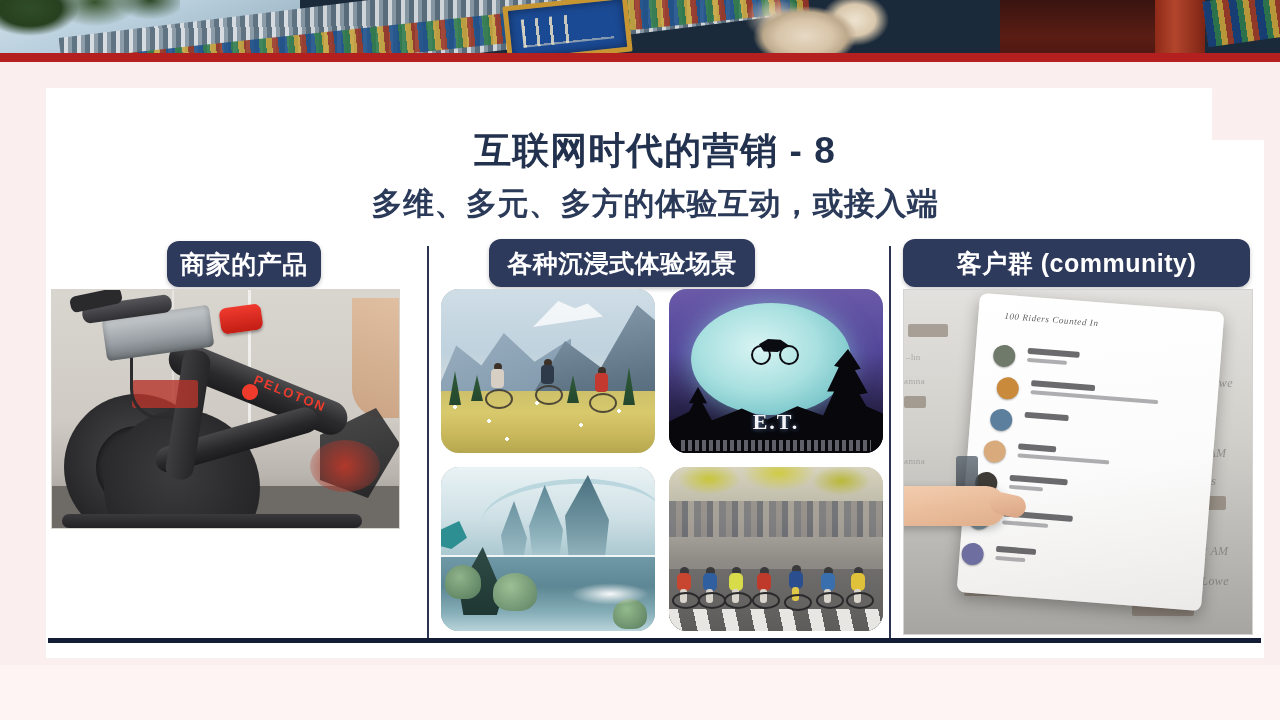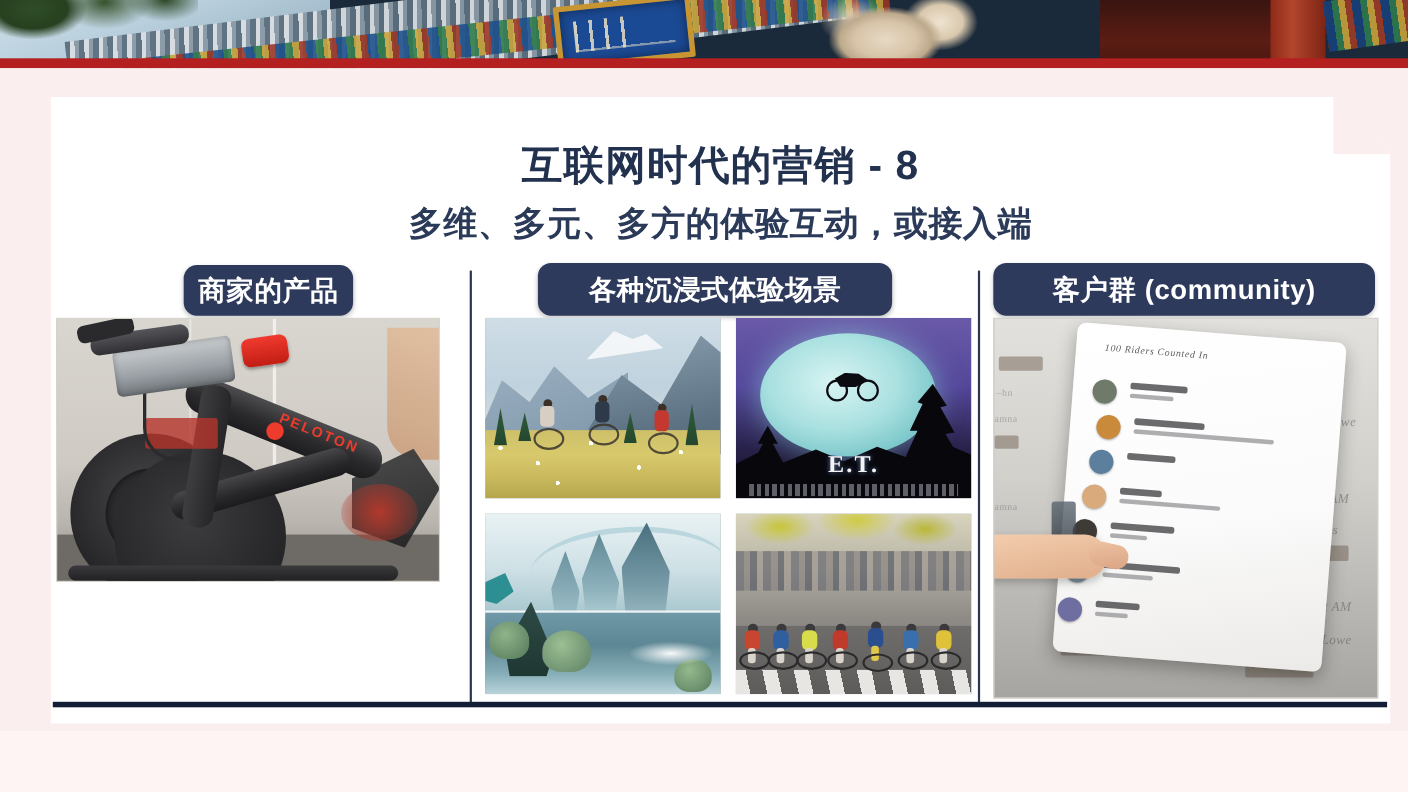"各种沉浸式体验场景" .pill.p2 { width: 322px -> 266px }
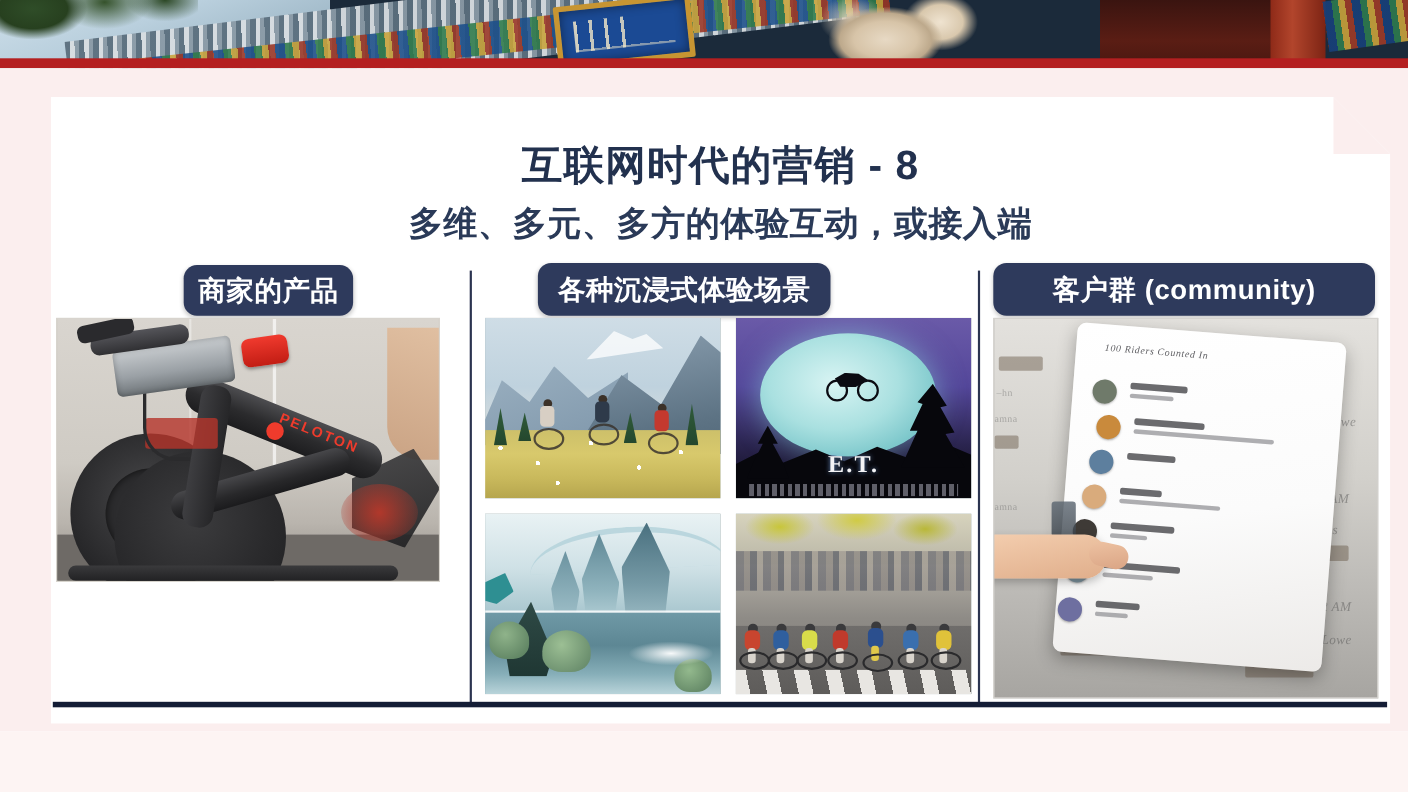"E.T." .cell { border-radius: none -> 18px }
